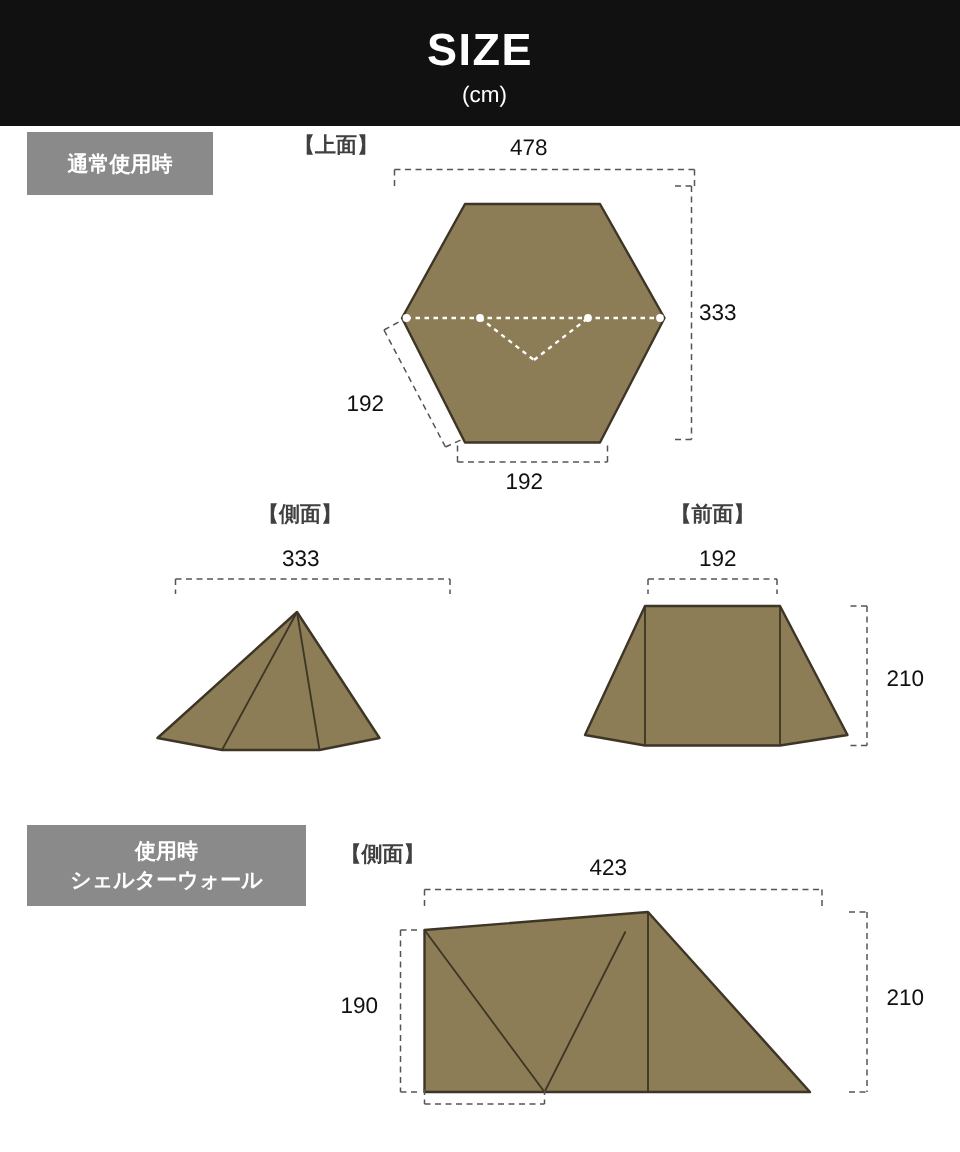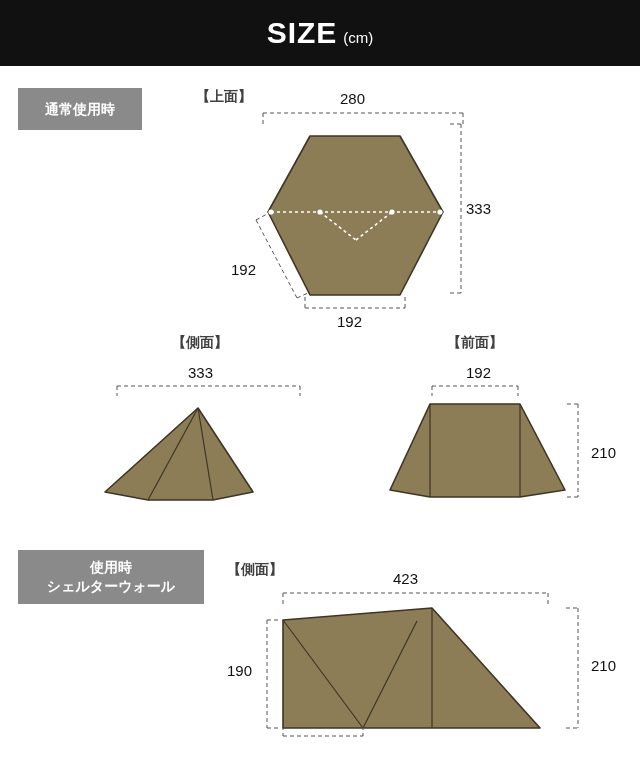"SIZE" .header { flex-direction: none -> column; height: 66px -> 84px }
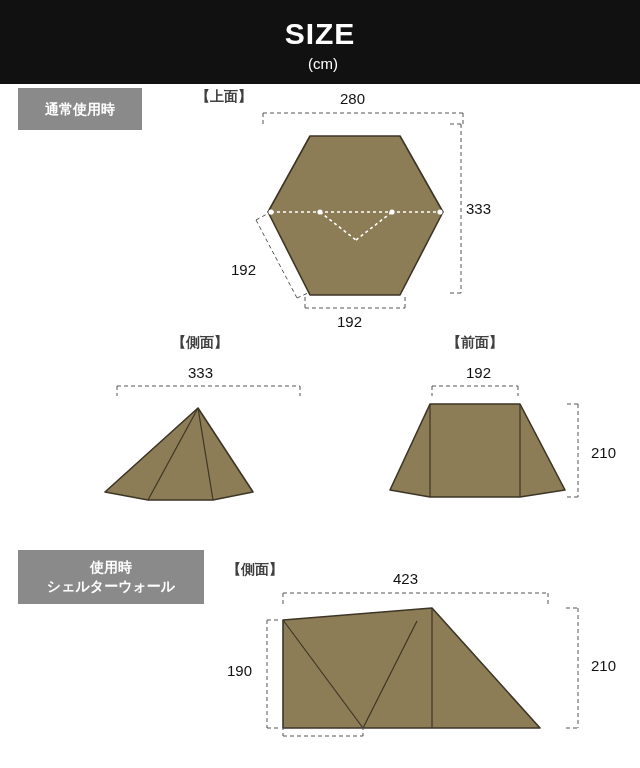"280" div.dim { text: 280 -> 478 }
